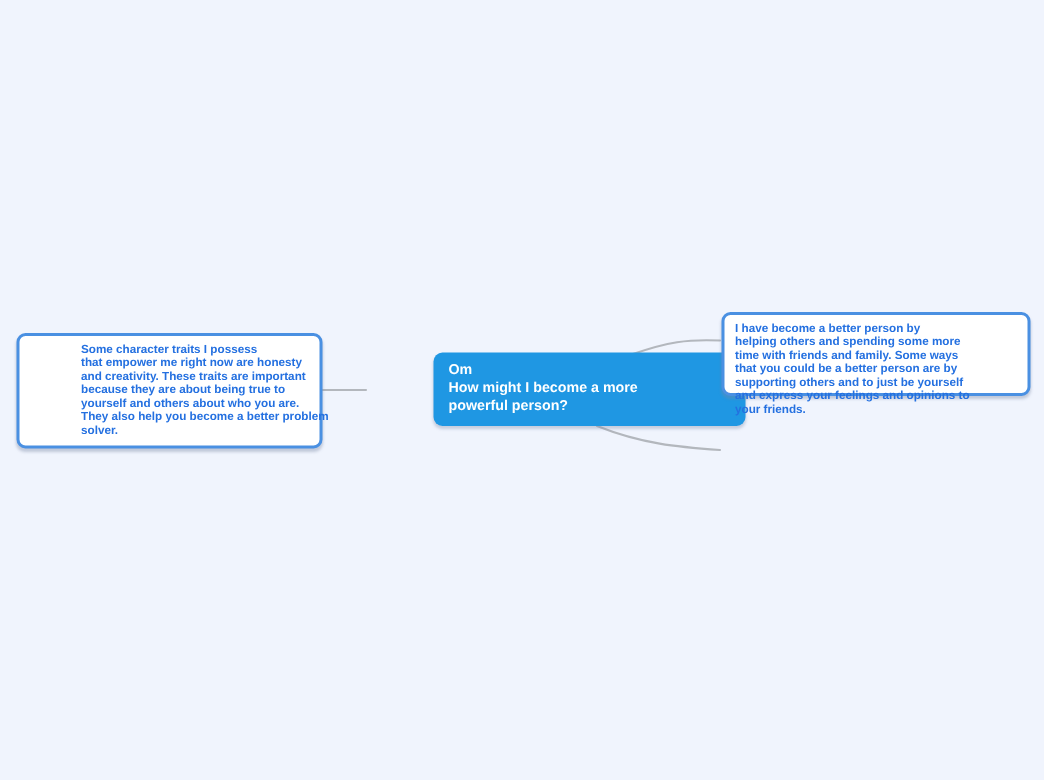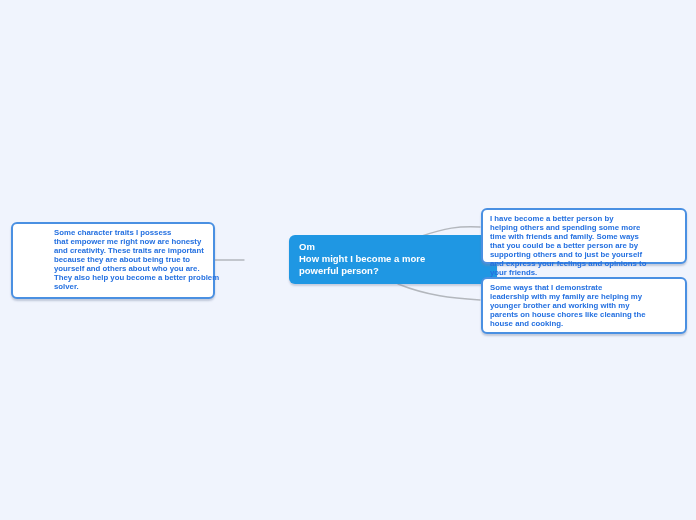"Some ways that I demonstrate" div.node { html: <div> <span>Some ways that I demonstrate leadership with my family are helping my younger brother and working with my parents on house chores like cleaning the house and cooking.</span> </div> -> none }
